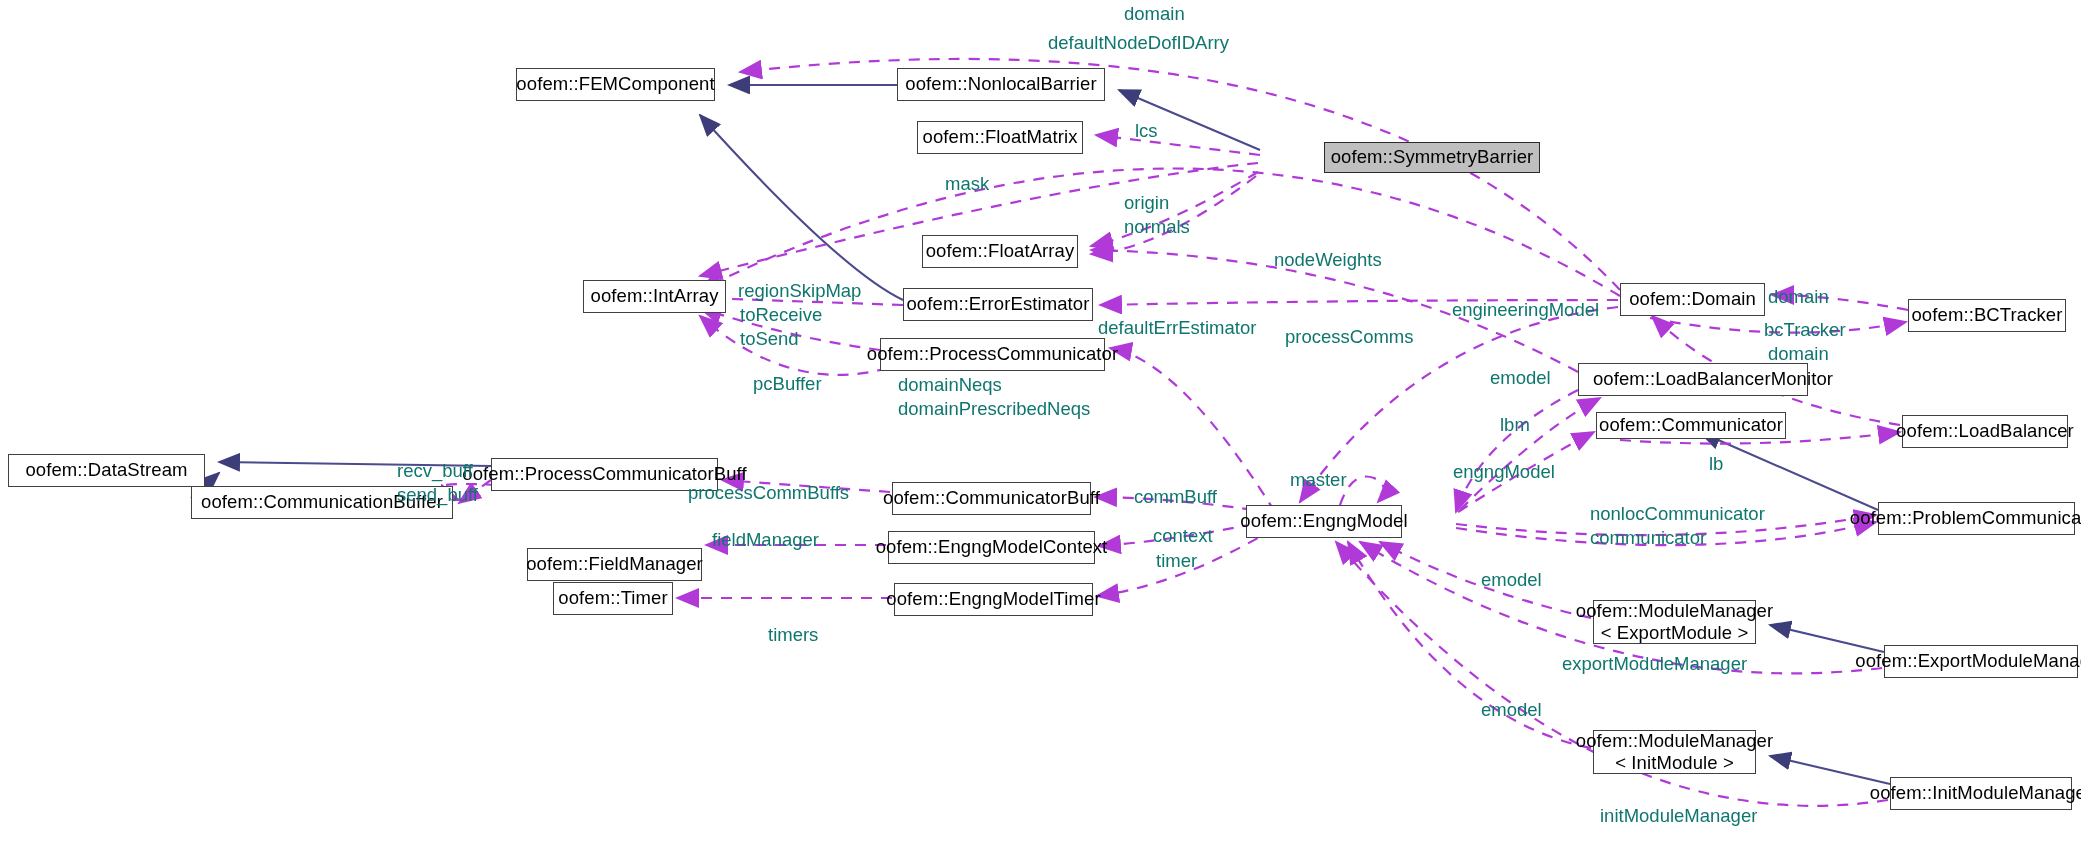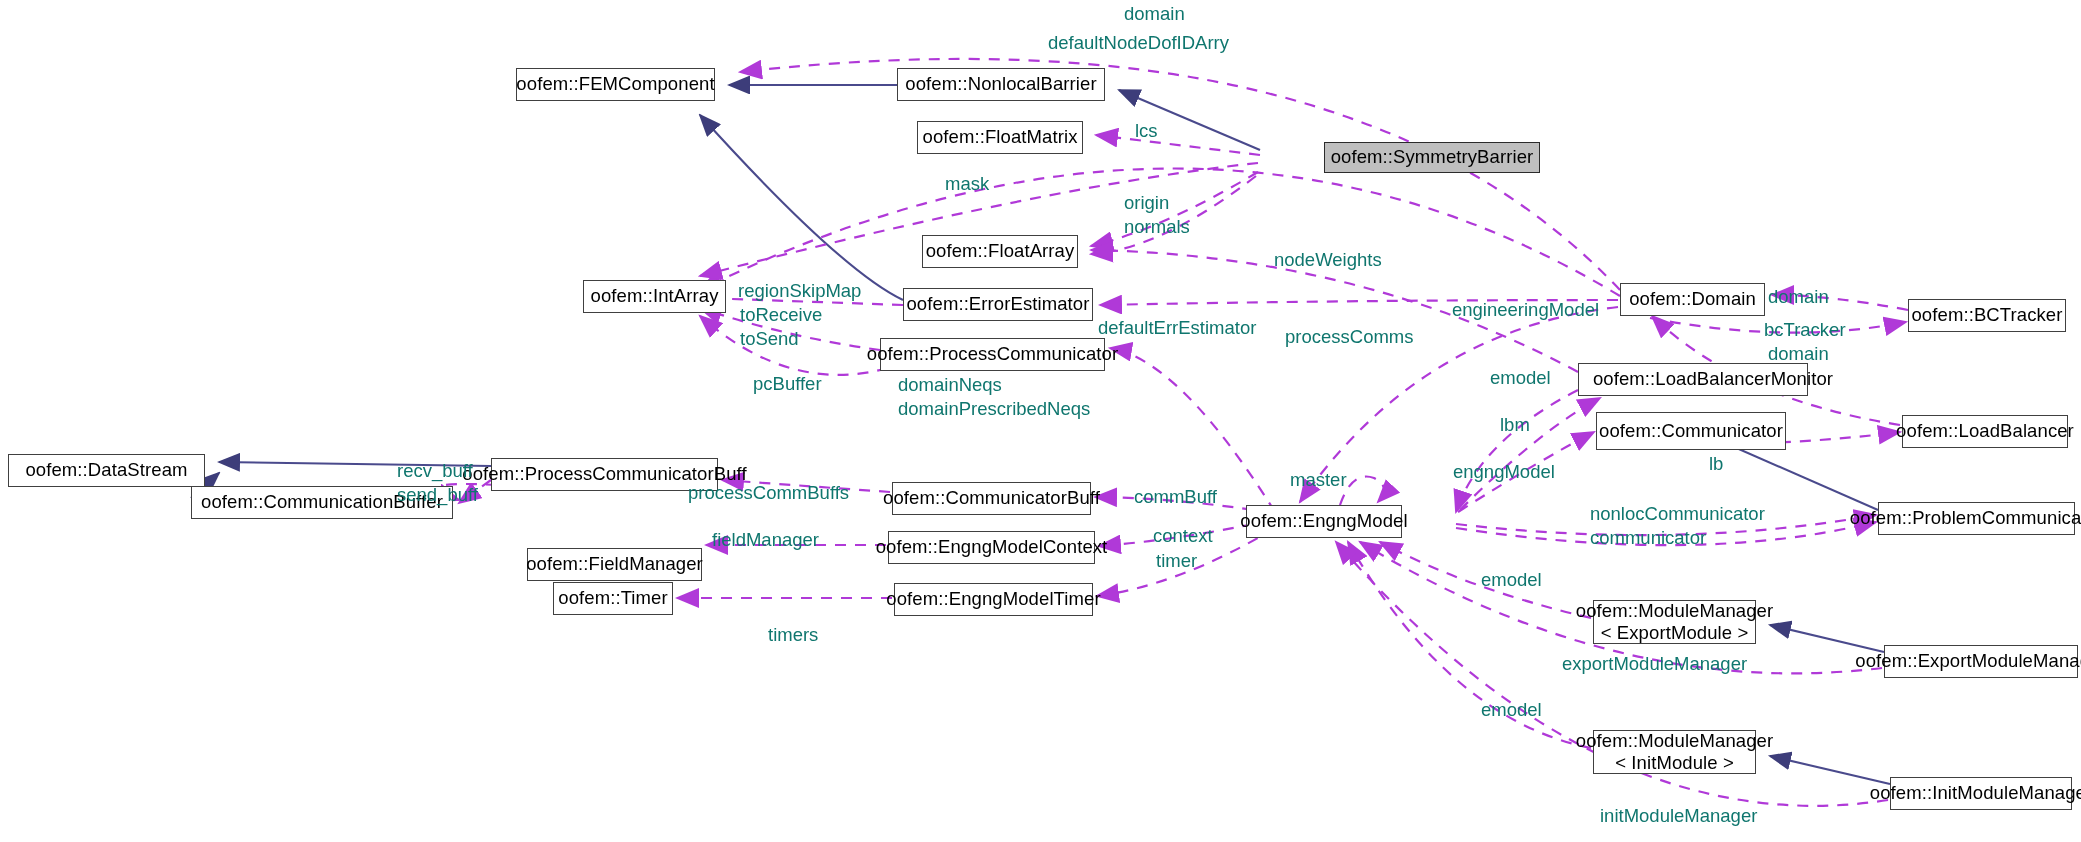"oofem::Communicator" div.node { height: 38px -> 27px }
